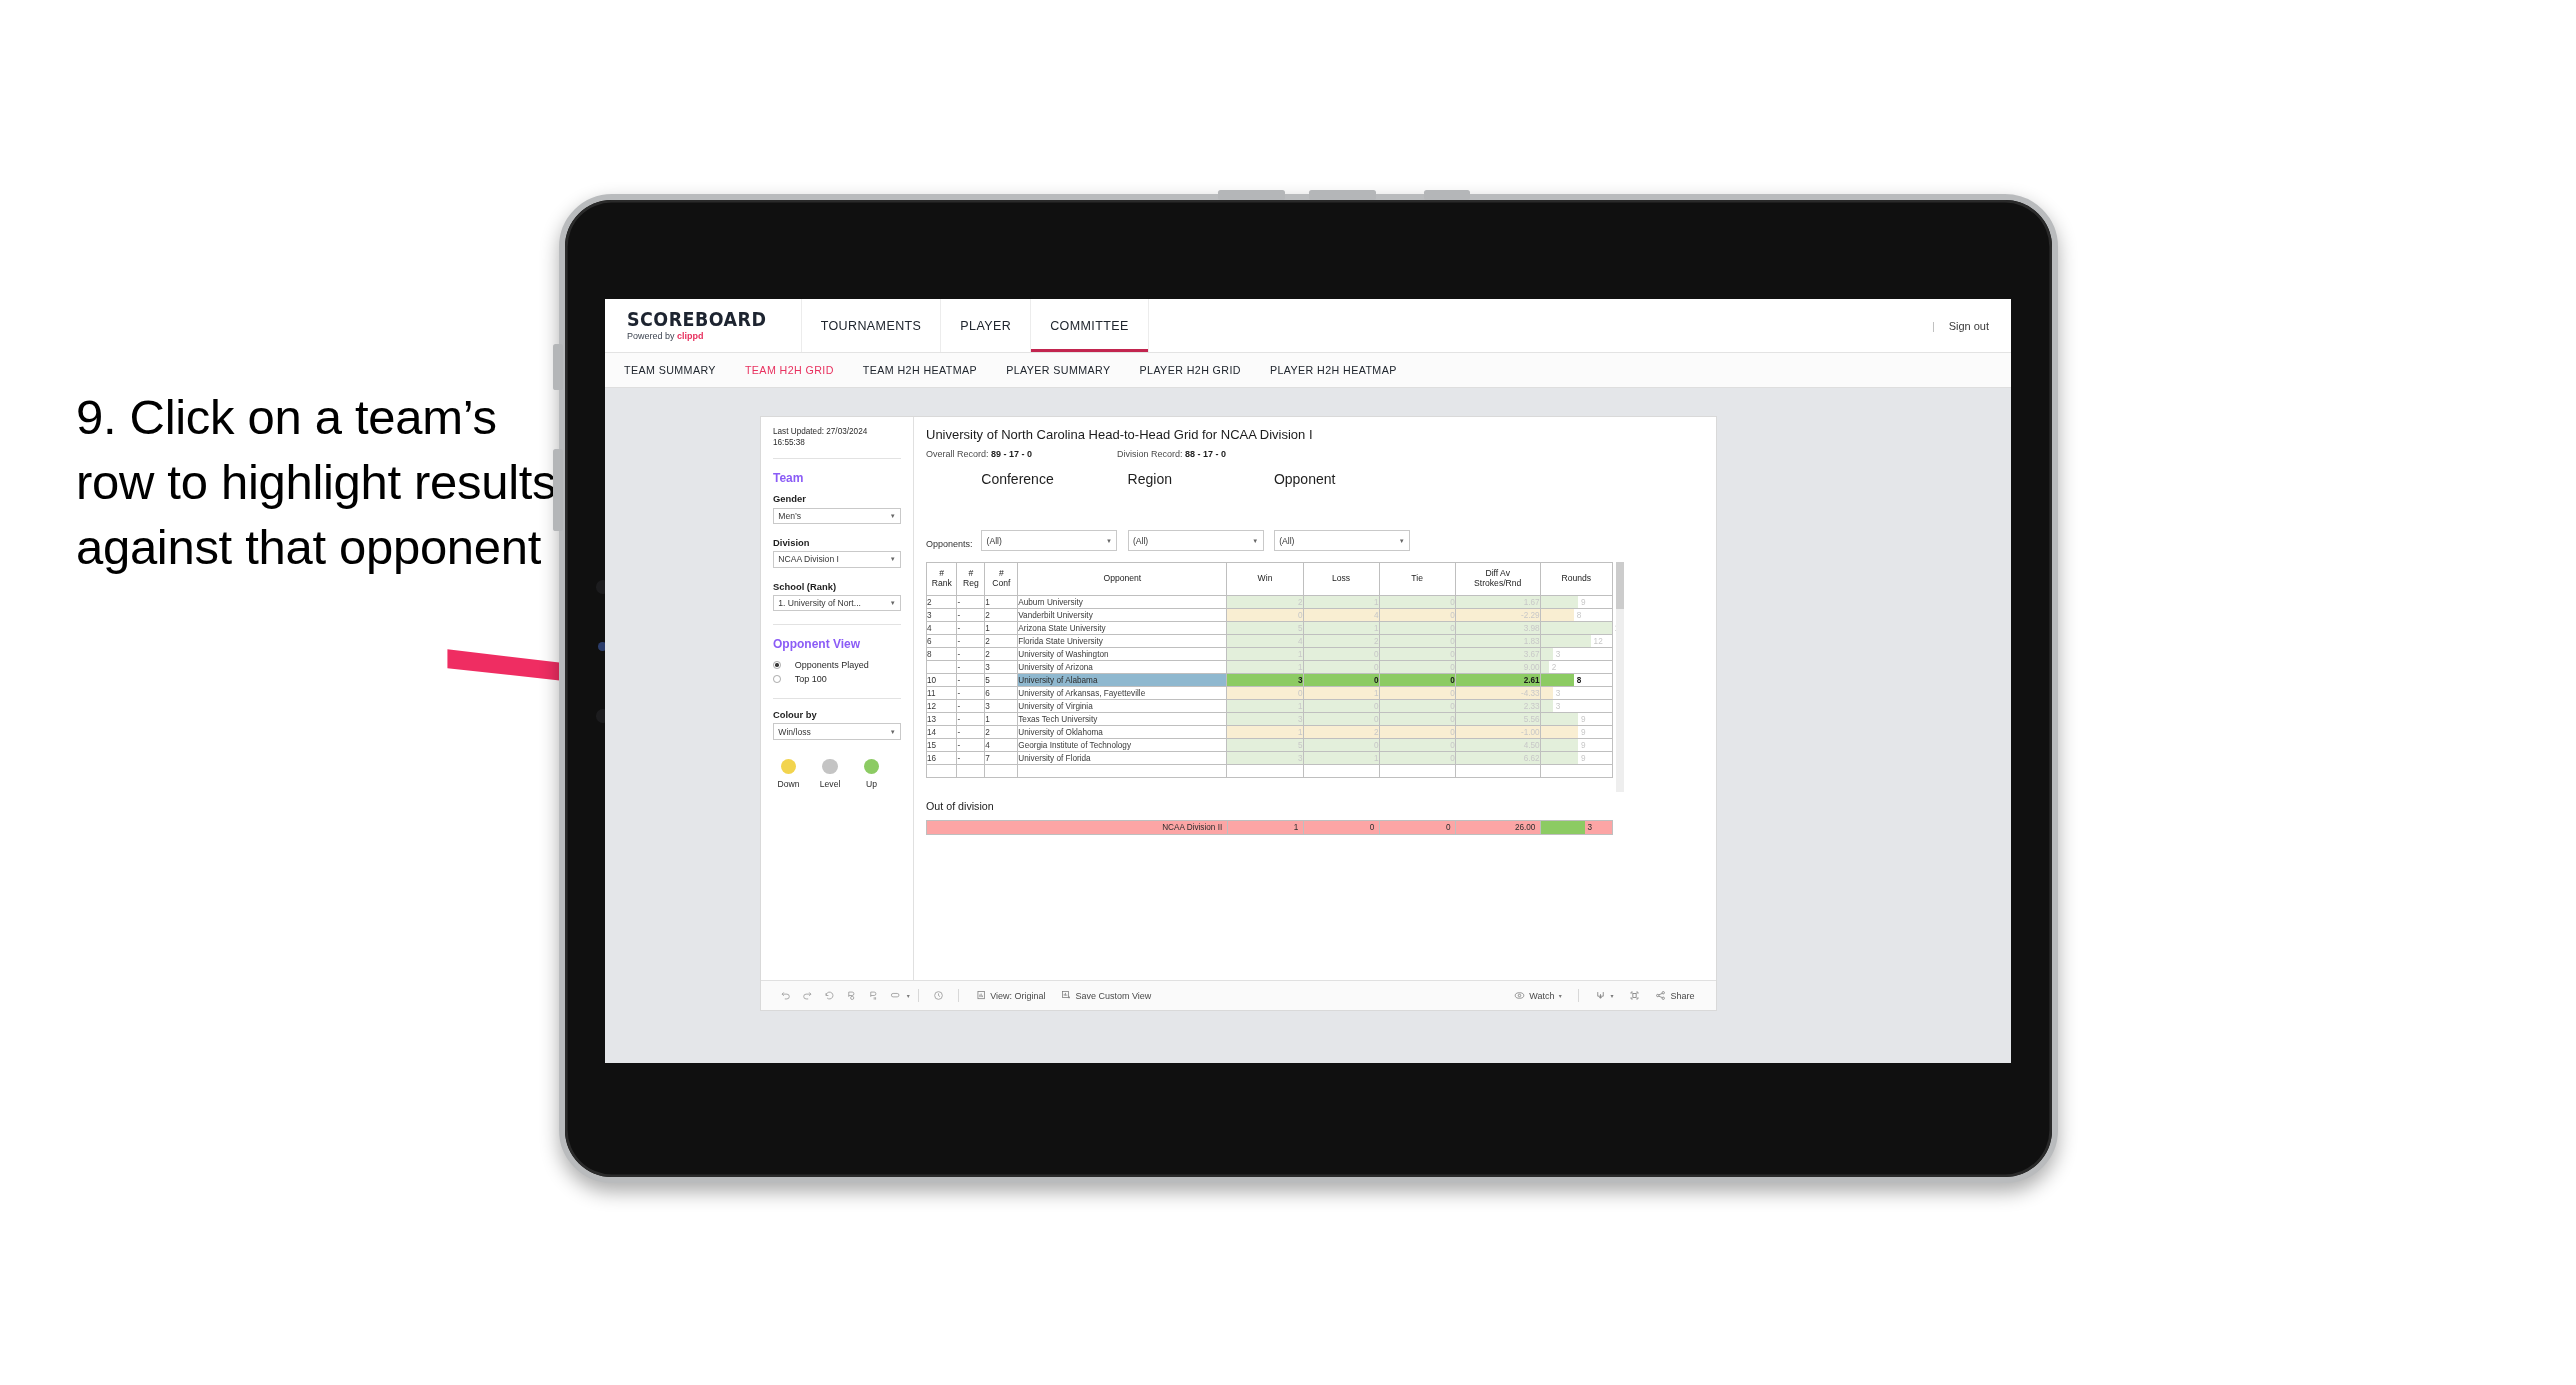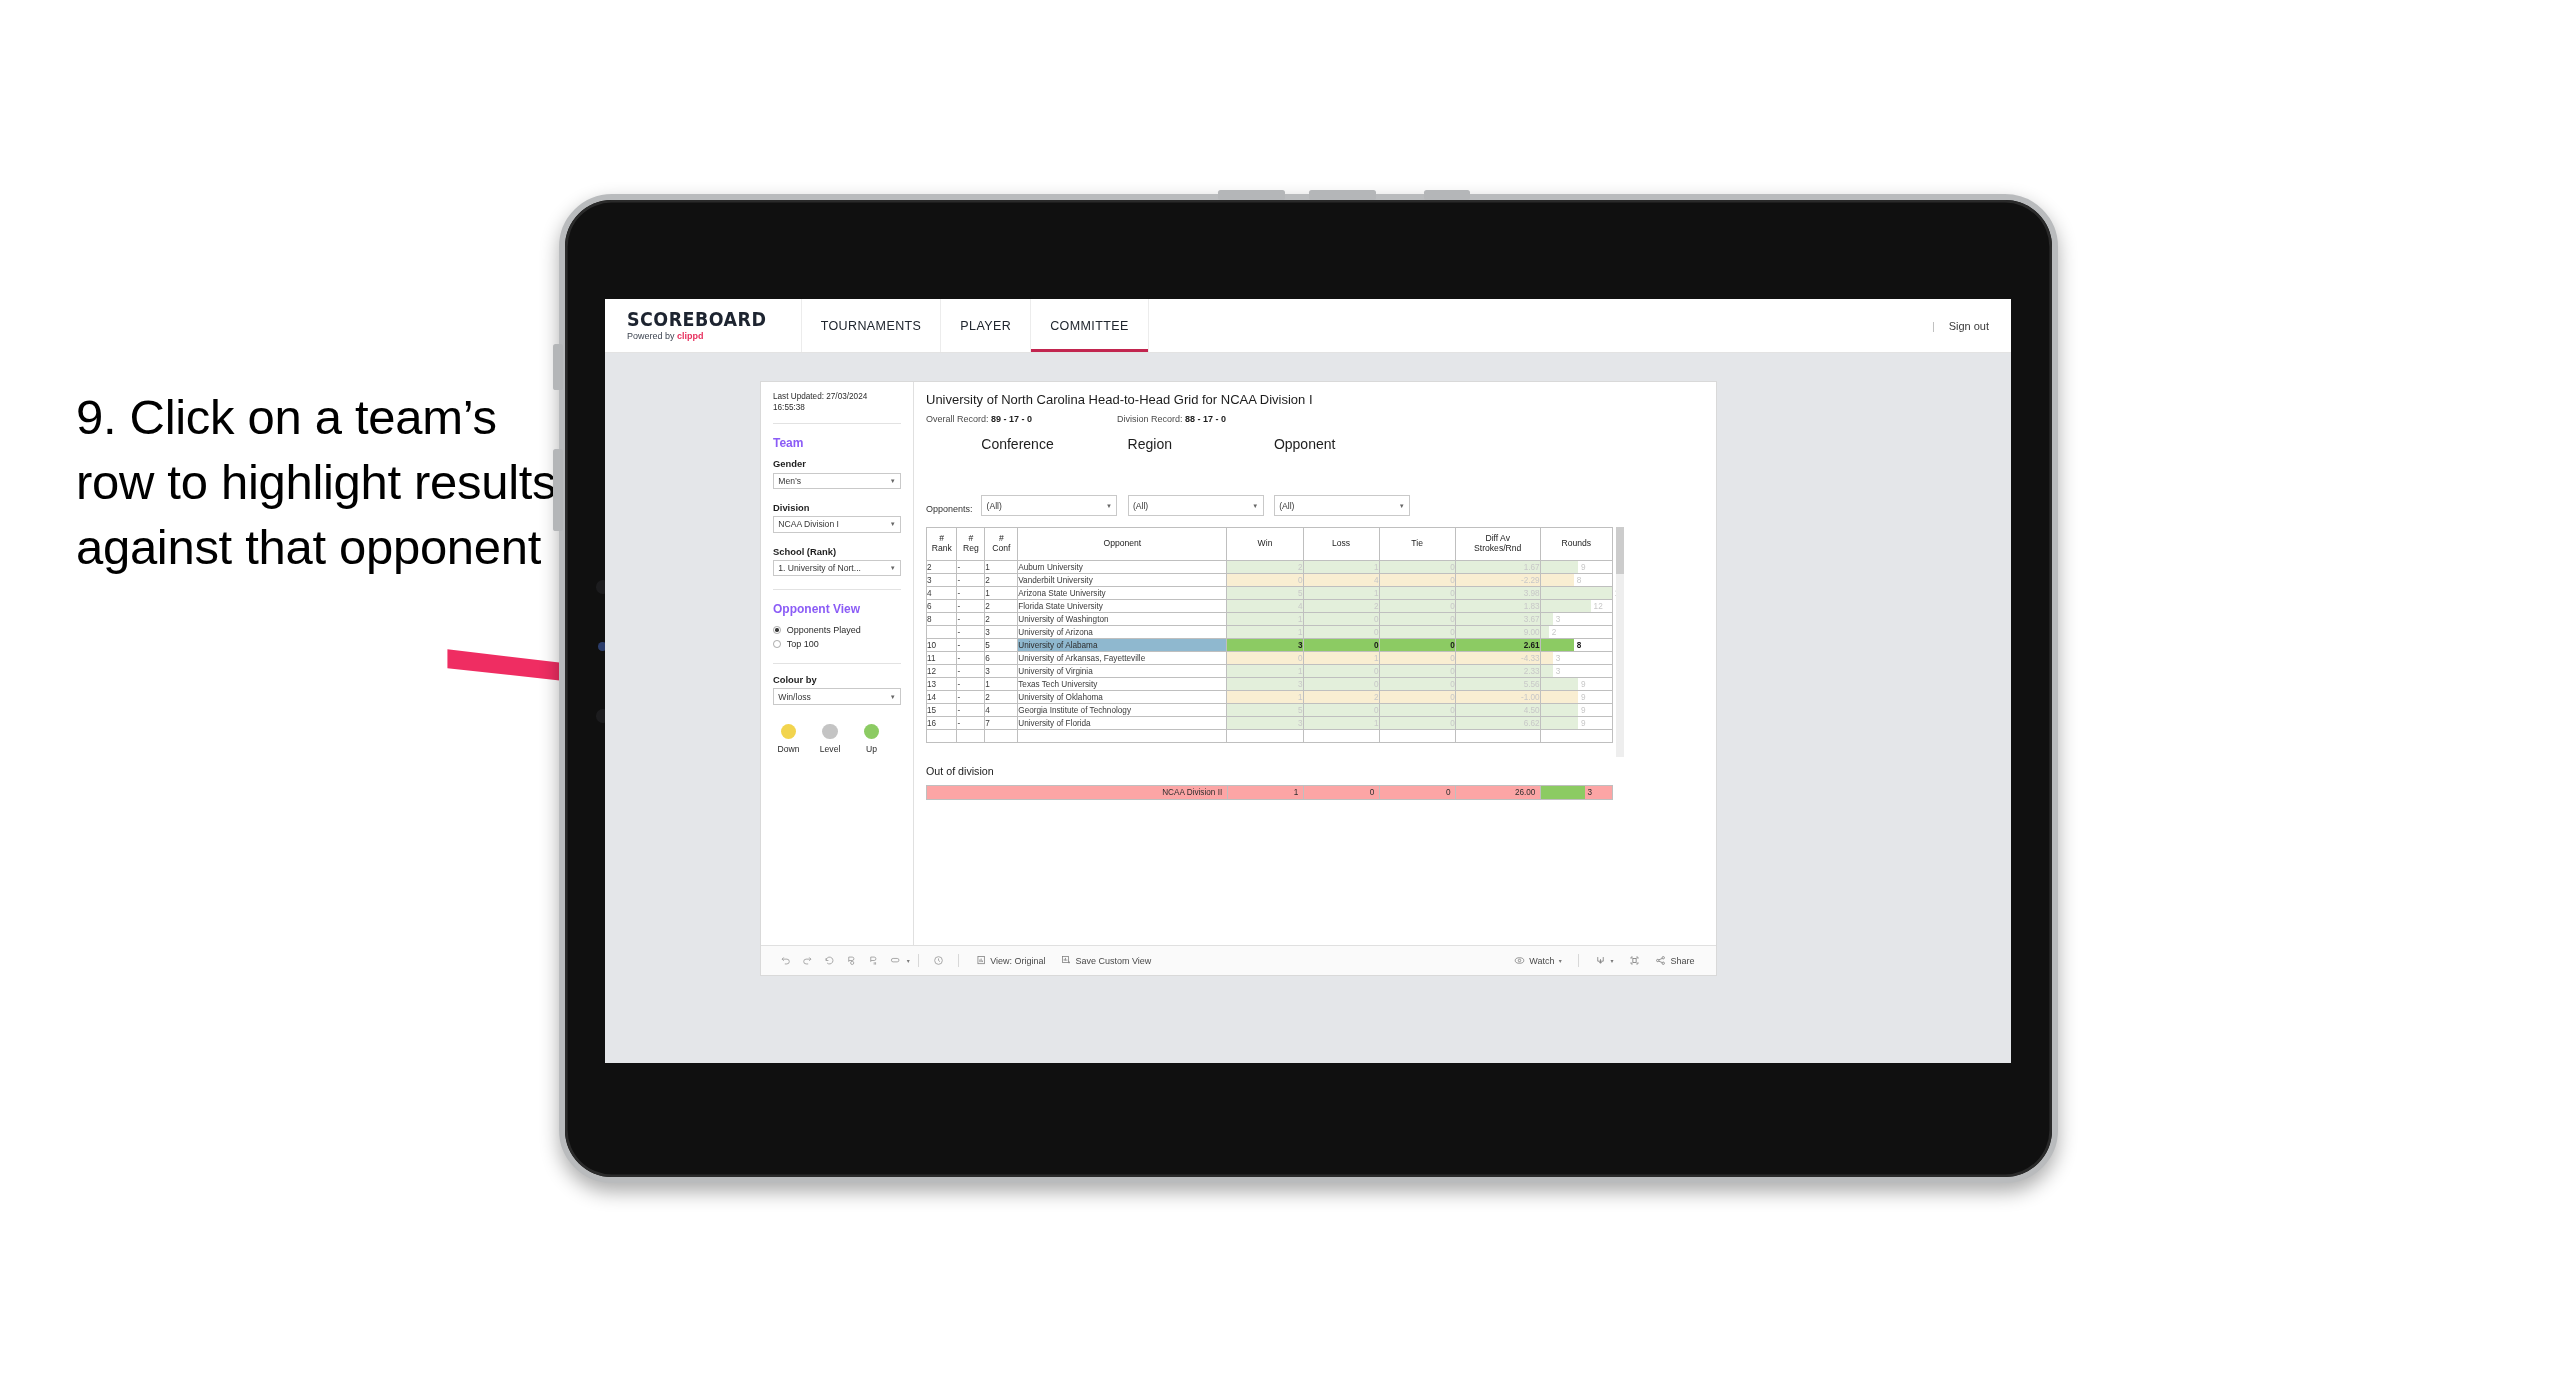"TEAM SUMMARY" div.subnav { html: none -> <div> <div>TEAM SUMMARY</div> <div>TEAM H2H GRID</div> <div>TEAM H2H HEATMAP</div> <div>PLAYER SUMMARY</div> <div>PLAYER H2H GRID</div> <div>PLAYER H2H HEATMAP</div> </div> }
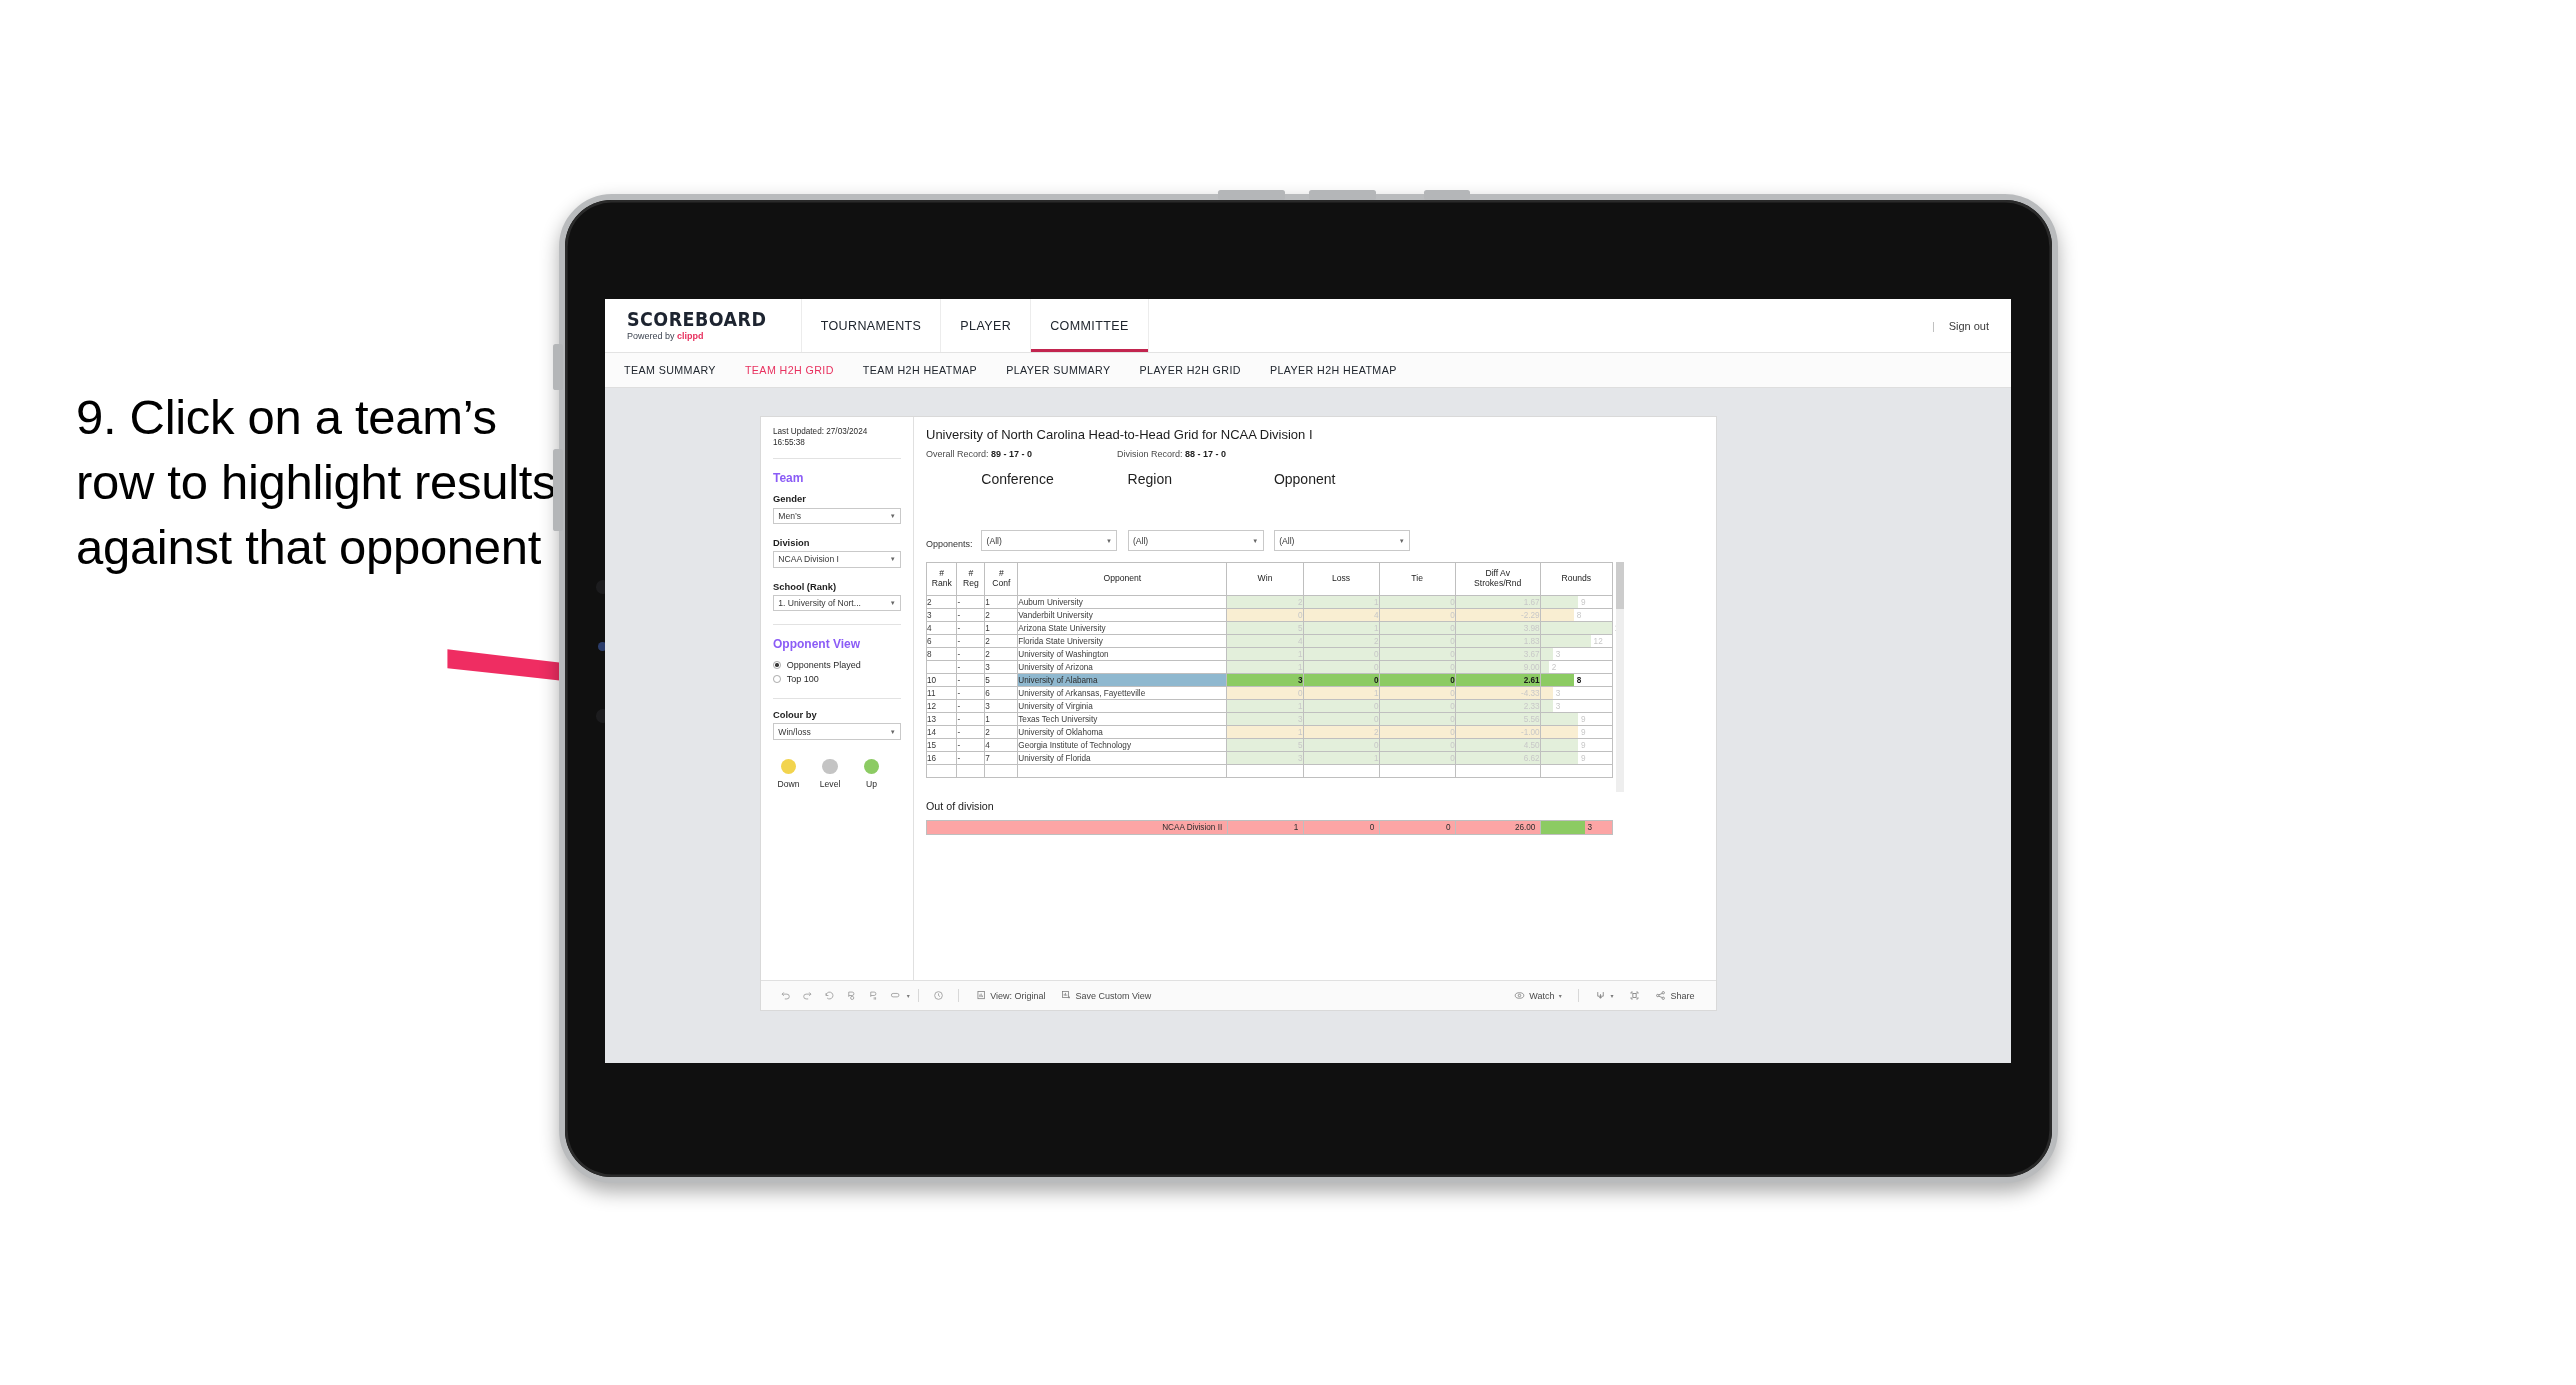"Opponents Played" .radio-row { gap: 6px -> 14px }
